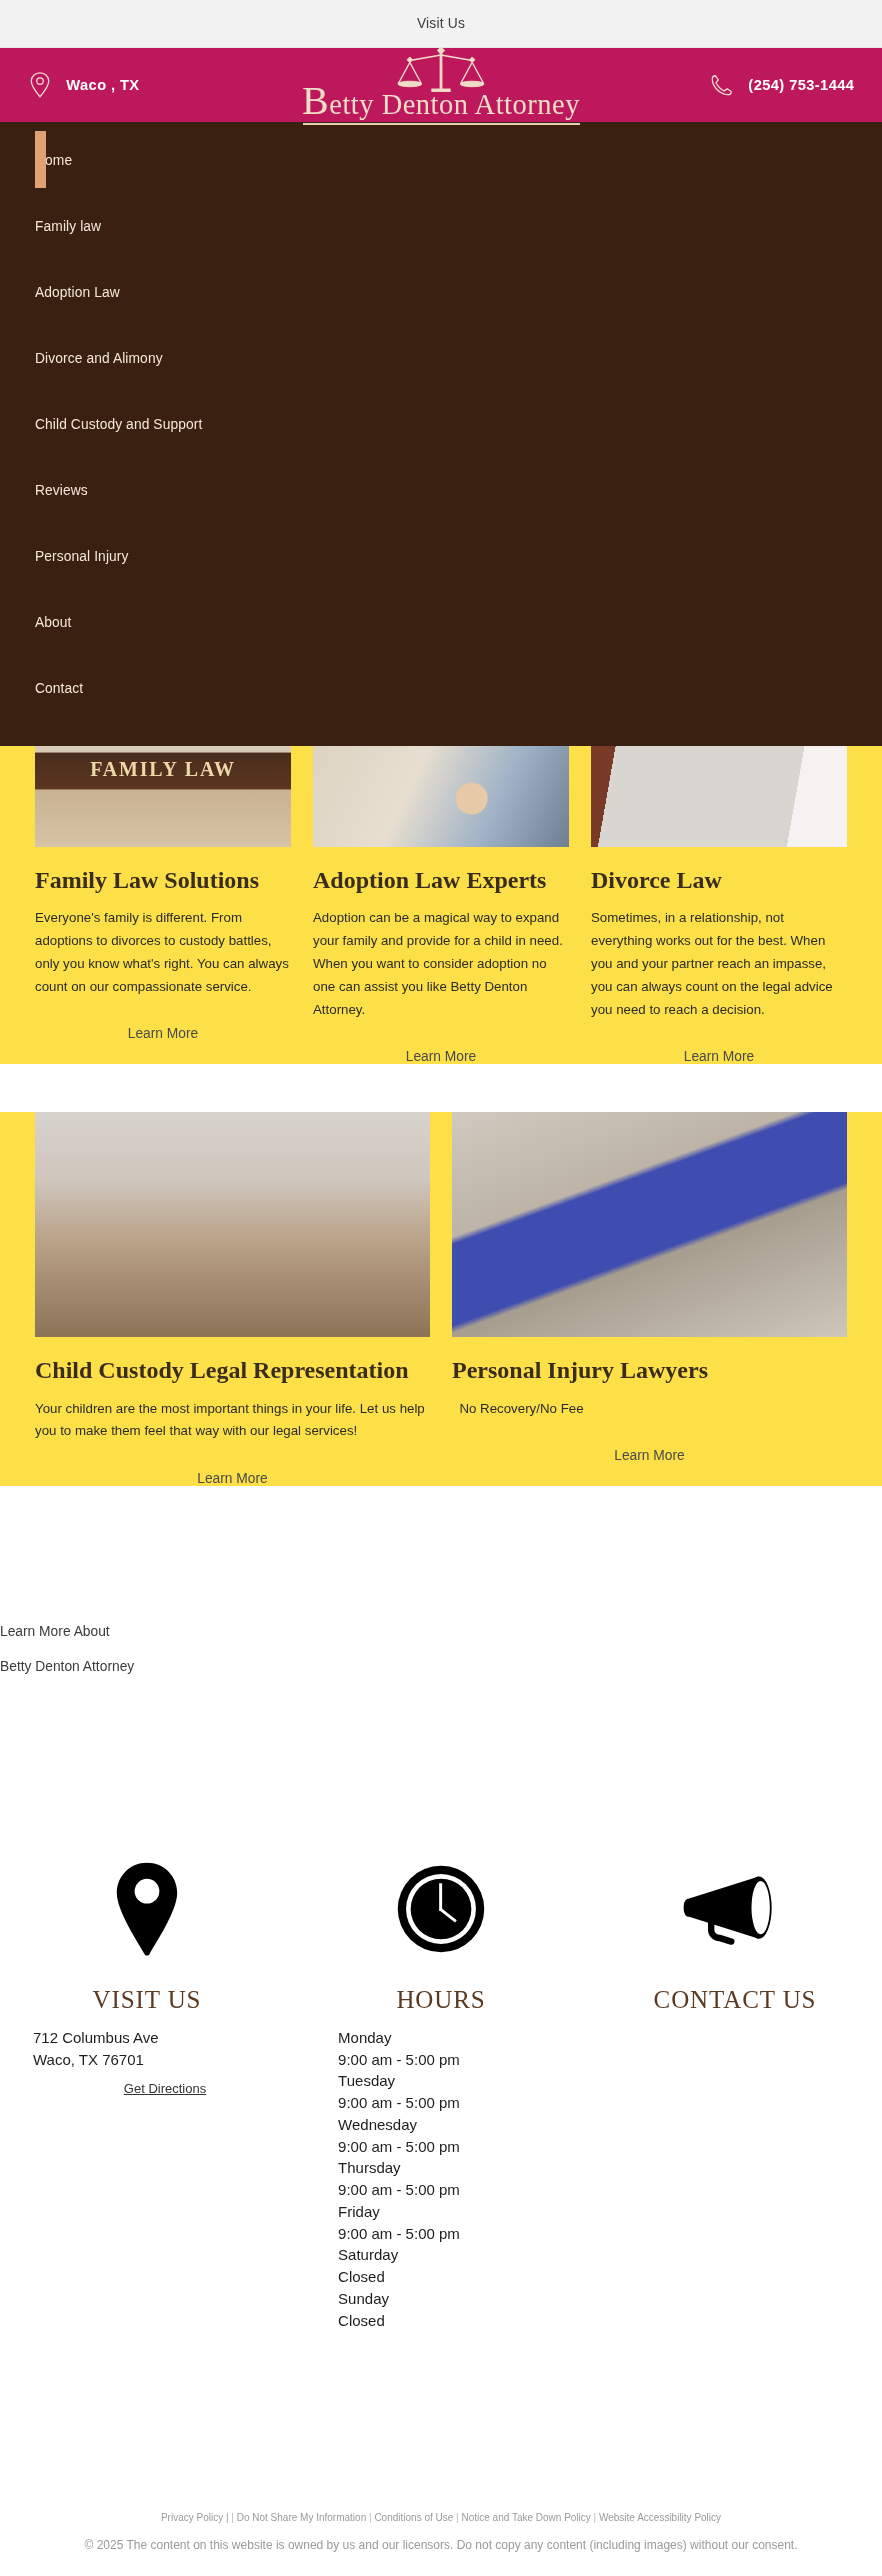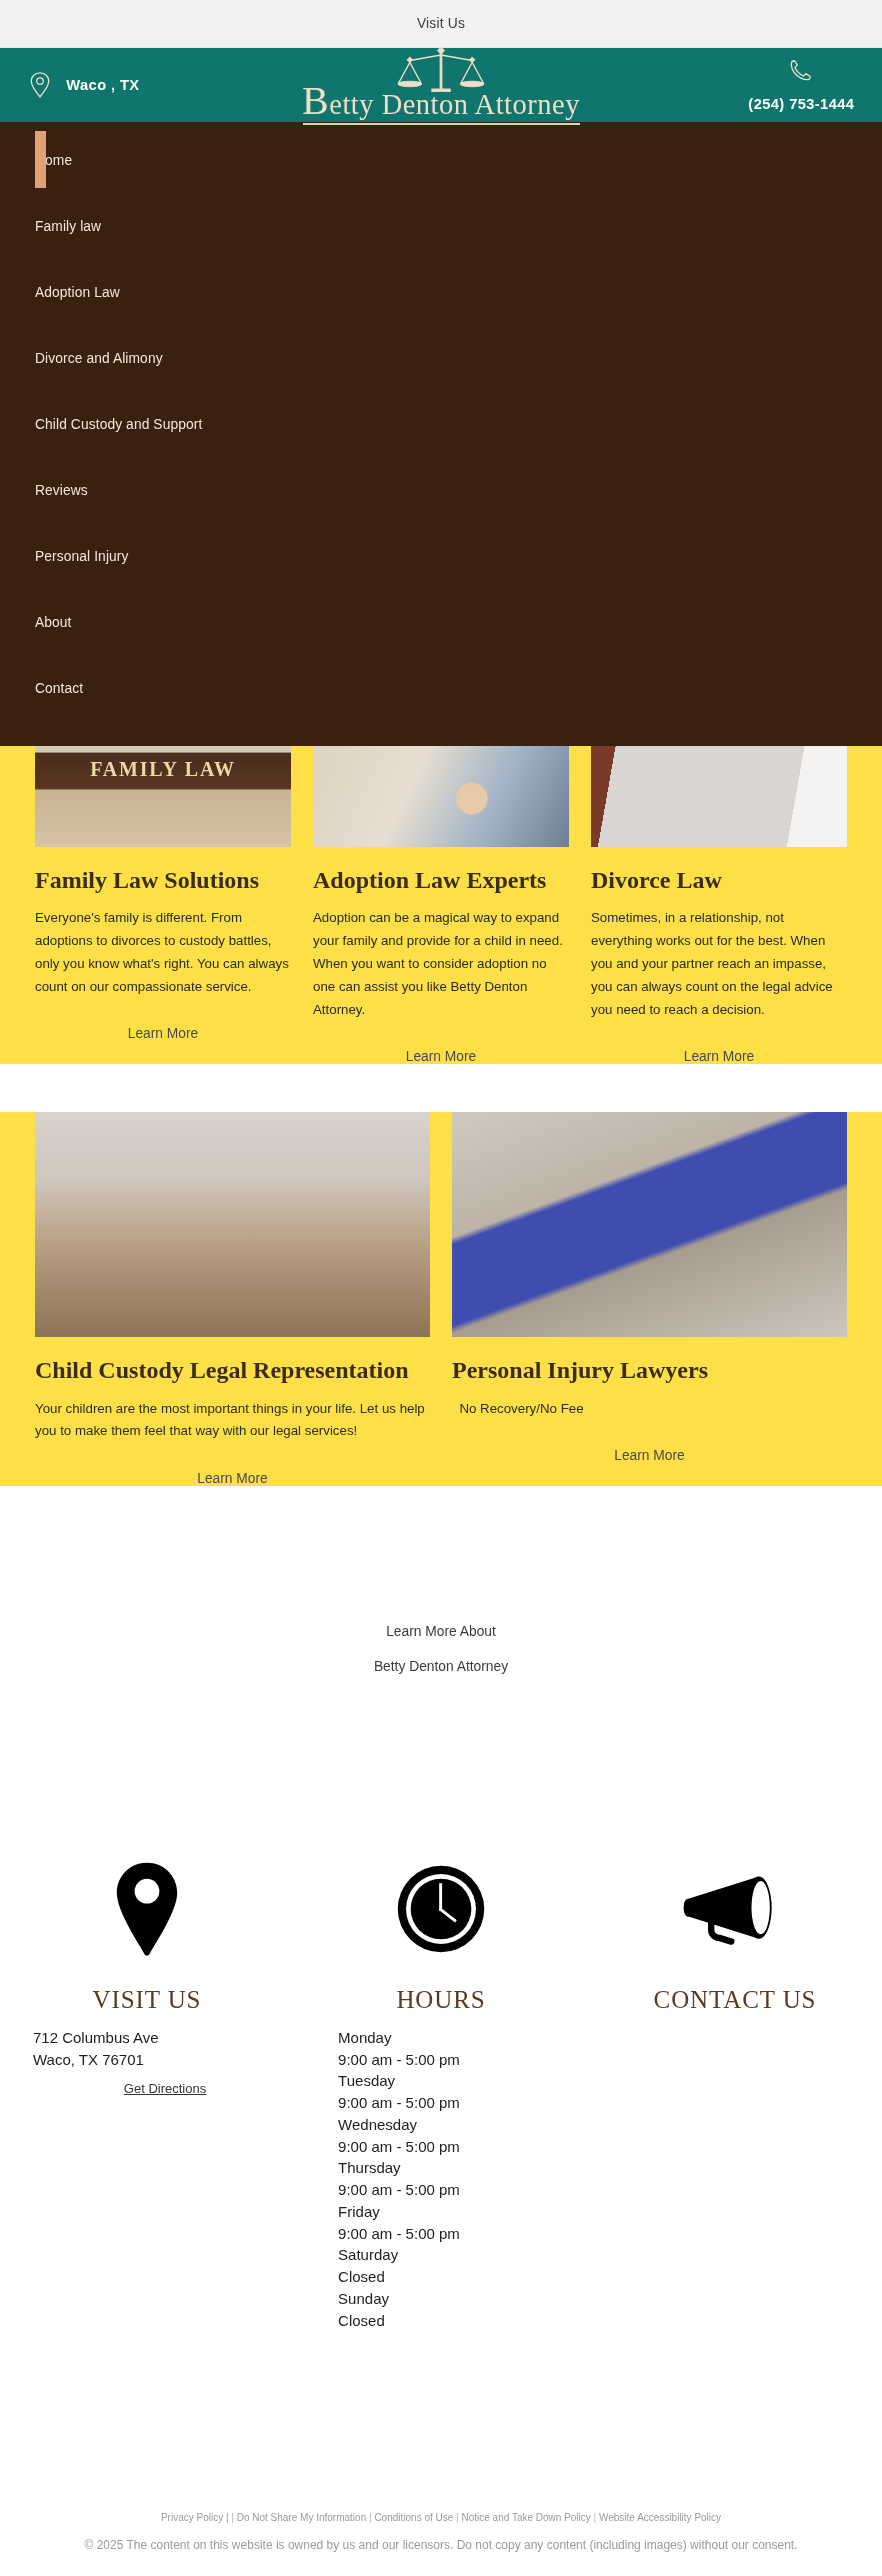"Waco , TX" .site-header { background: #0f766e -> #be185d }
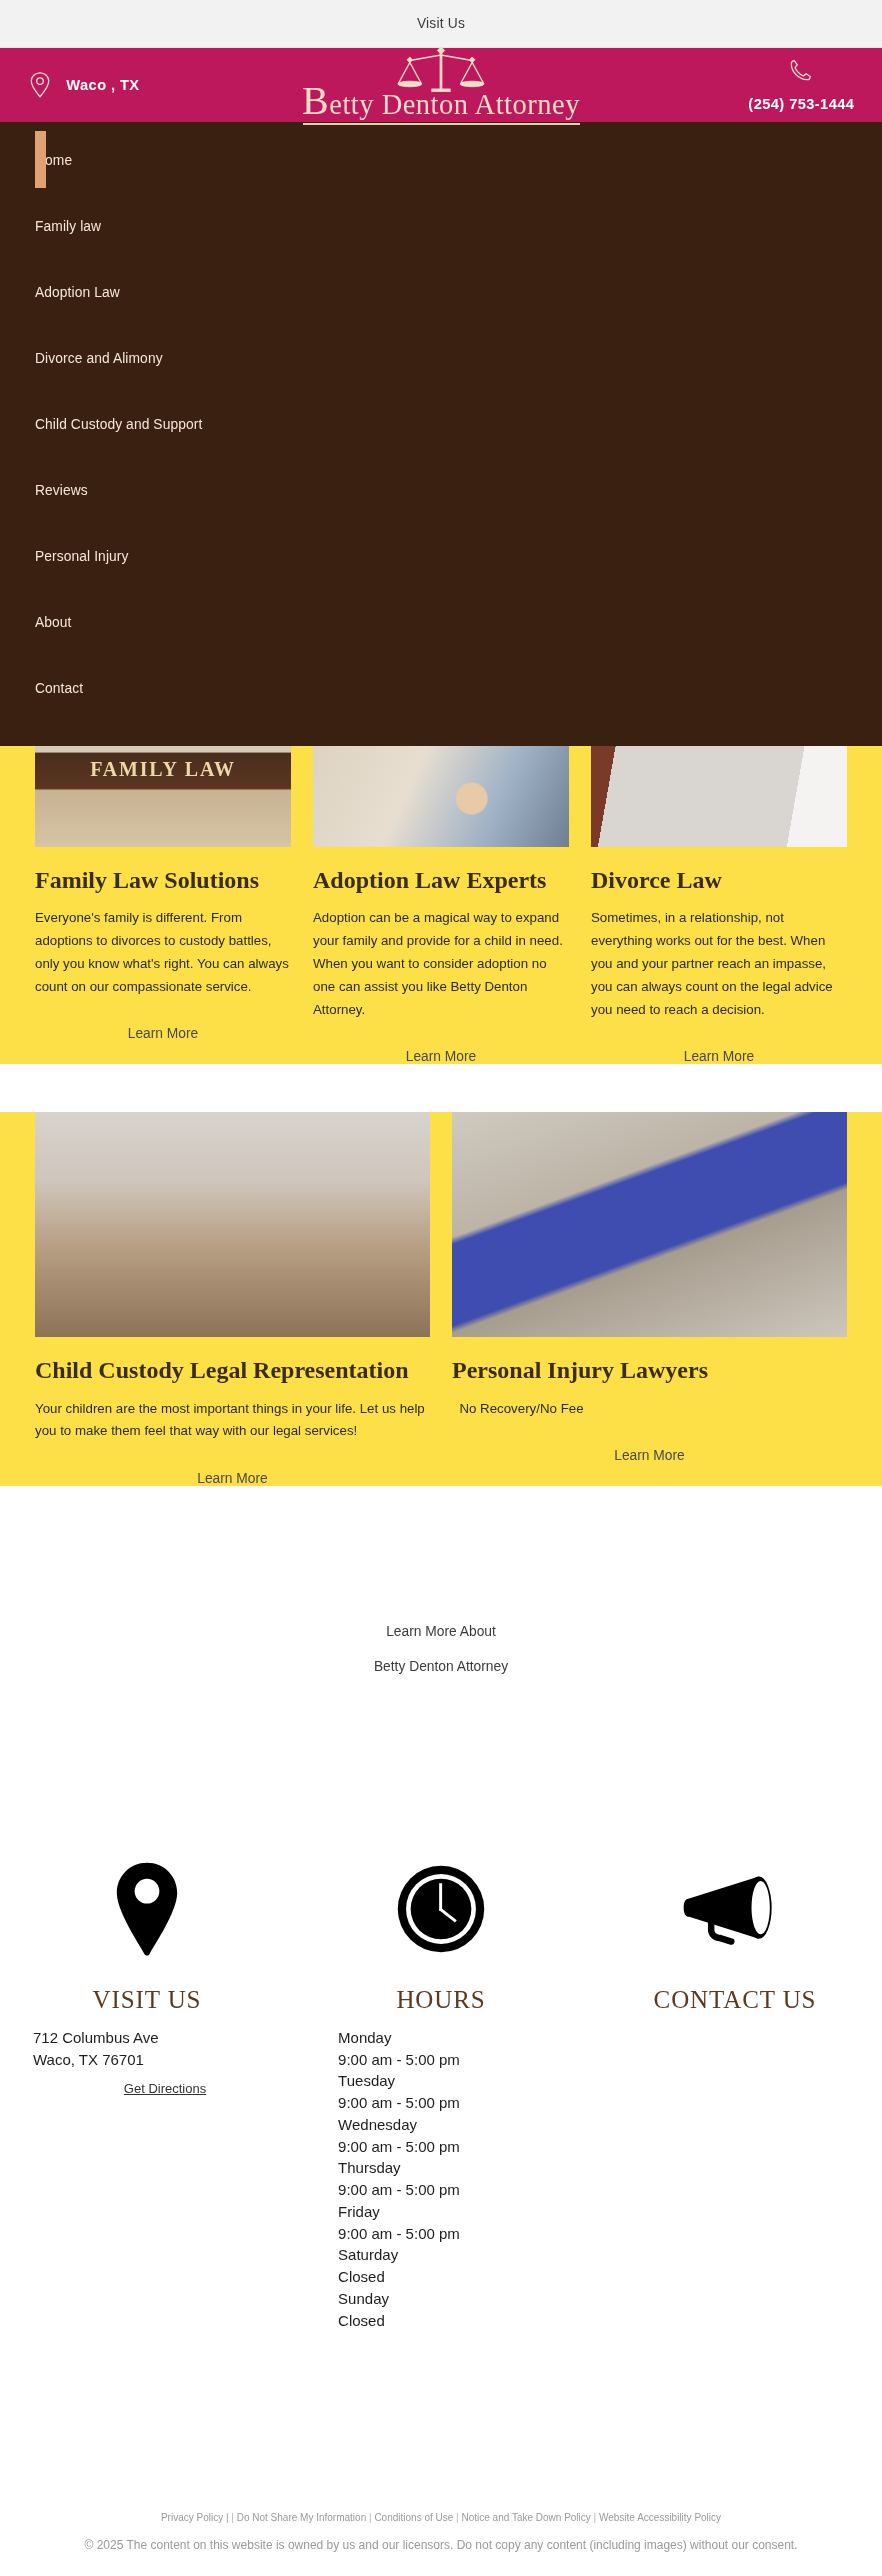"(254) 753-1444" .hdr-right { flex-direction: column -> none }
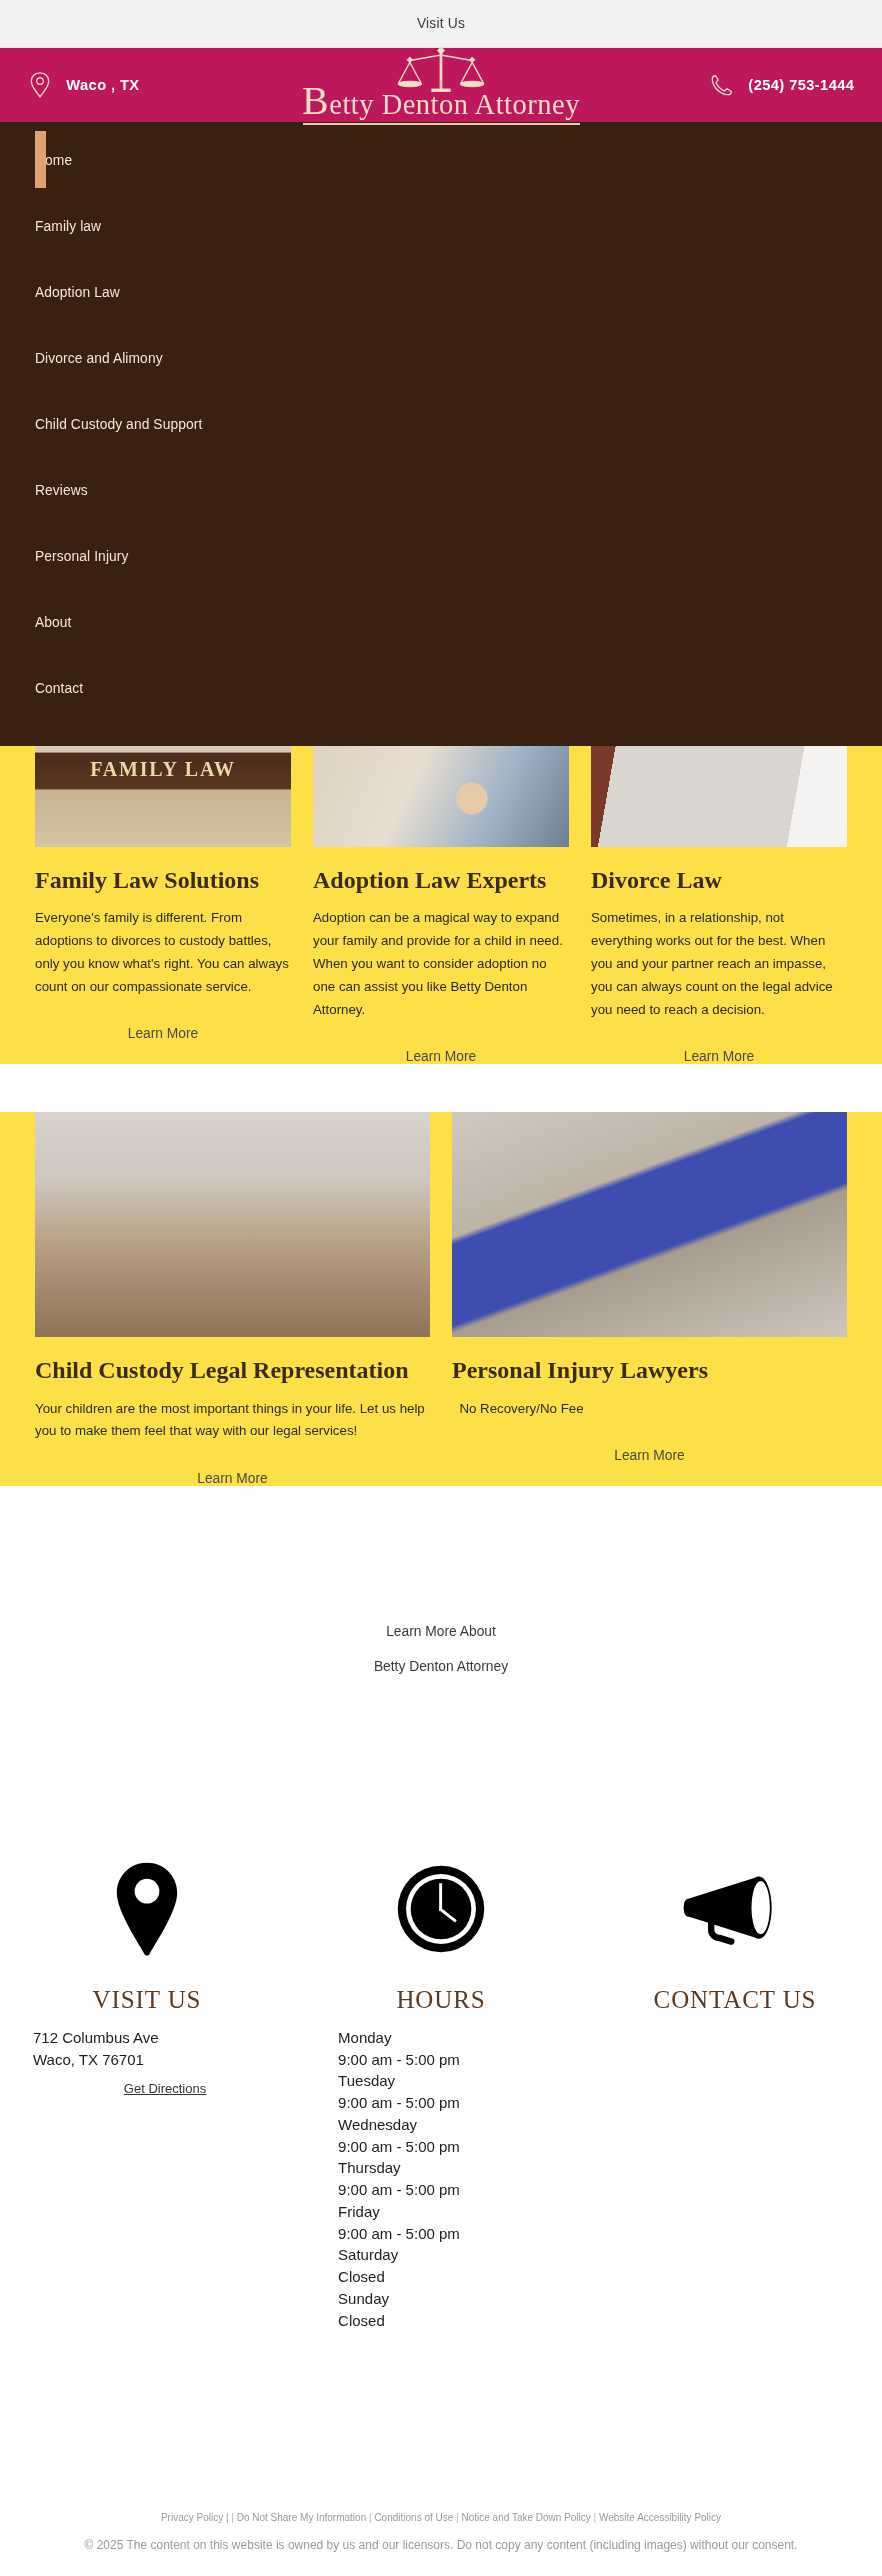"Learn More About" .learn-about { text-align: center -> none }
